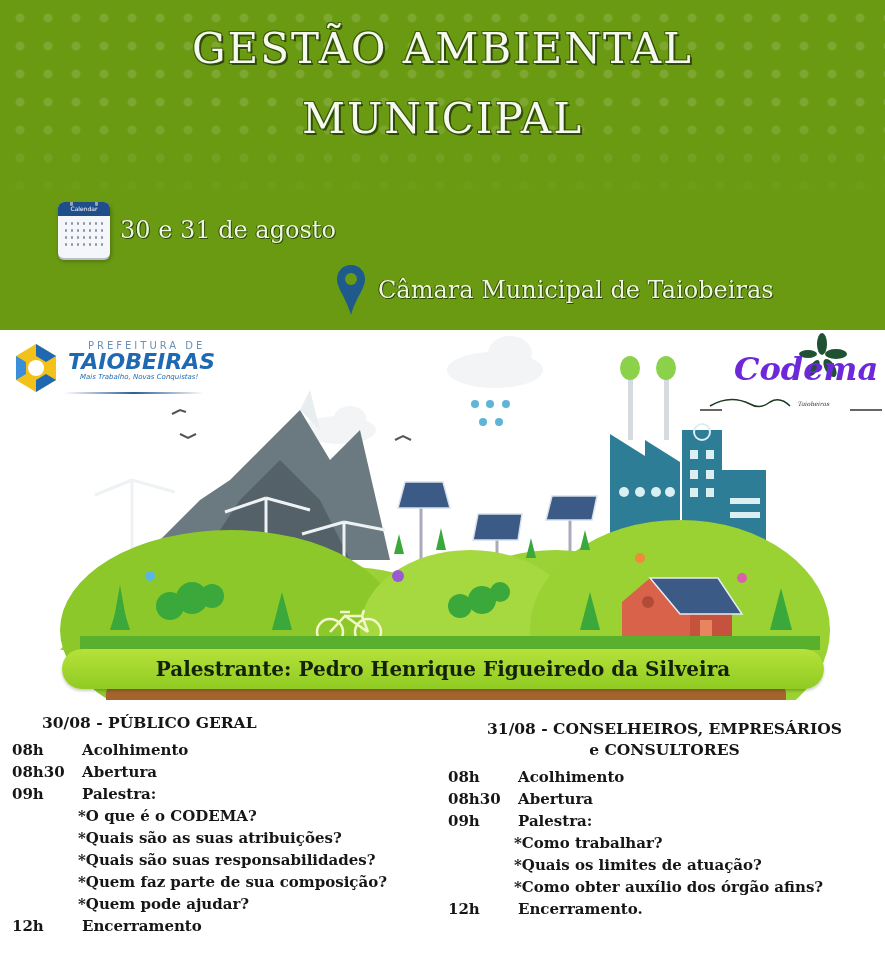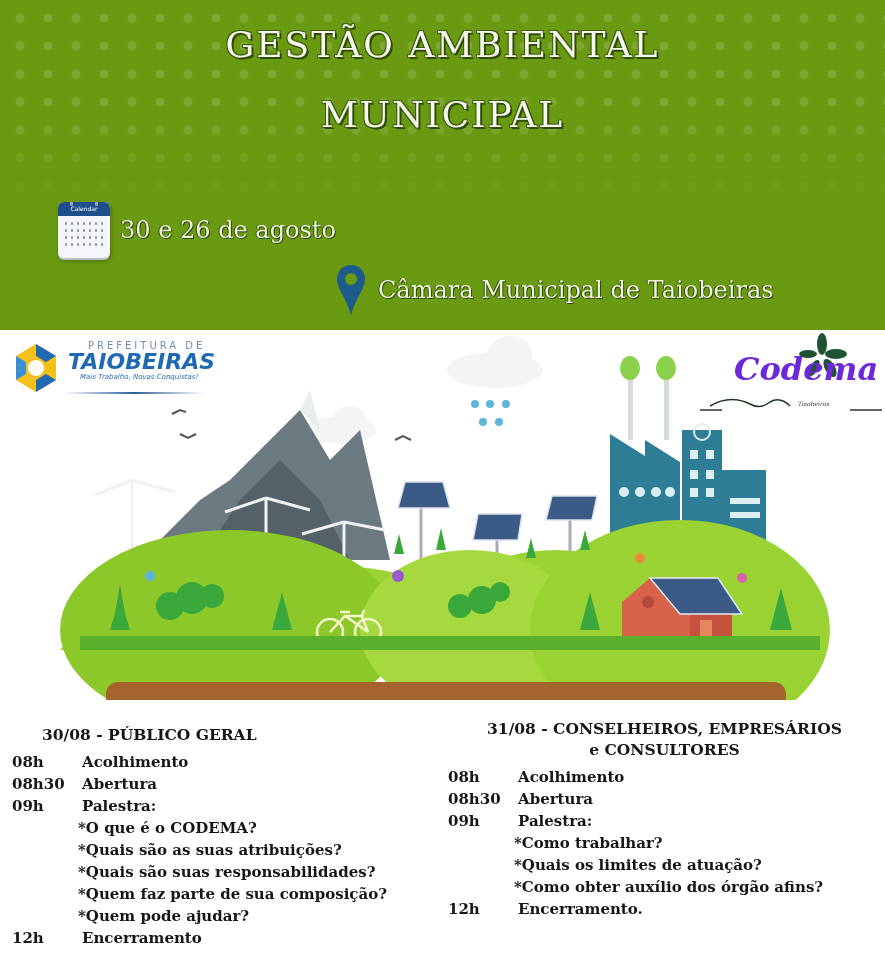"GESTÃO AMBIENTAL" .title { font-size: 36px -> 42px }
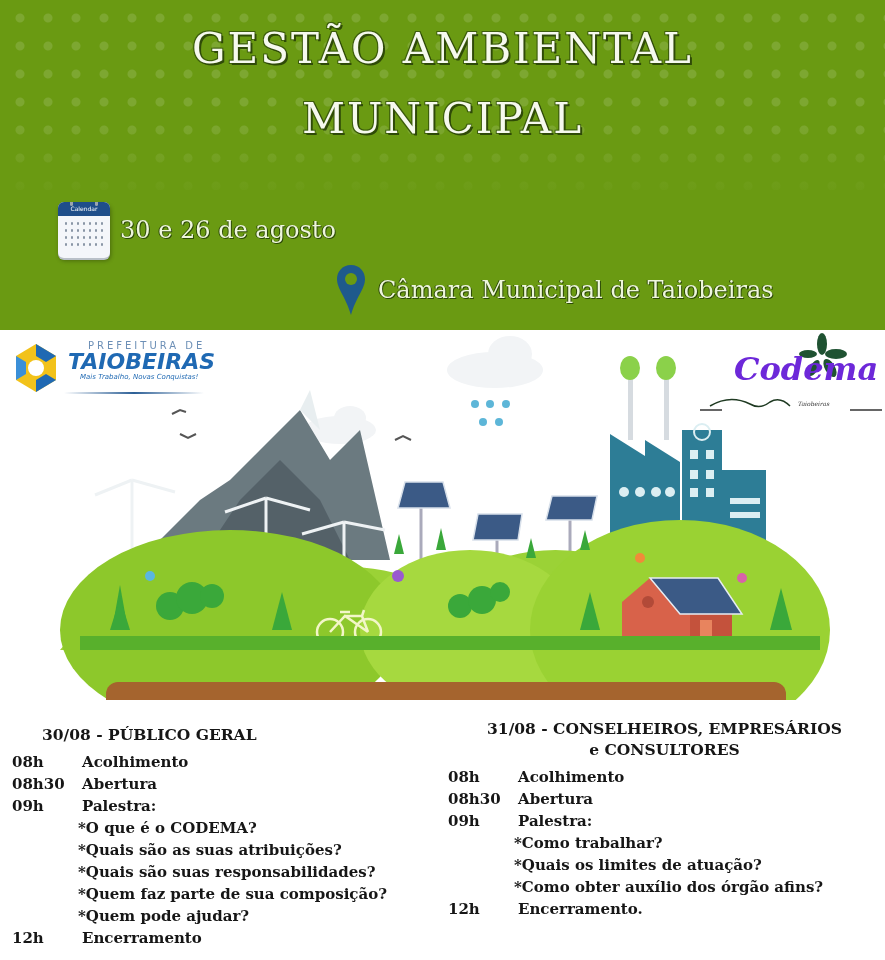"30 e 26 de agosto" div.date-text { text: 26 -> 31 }
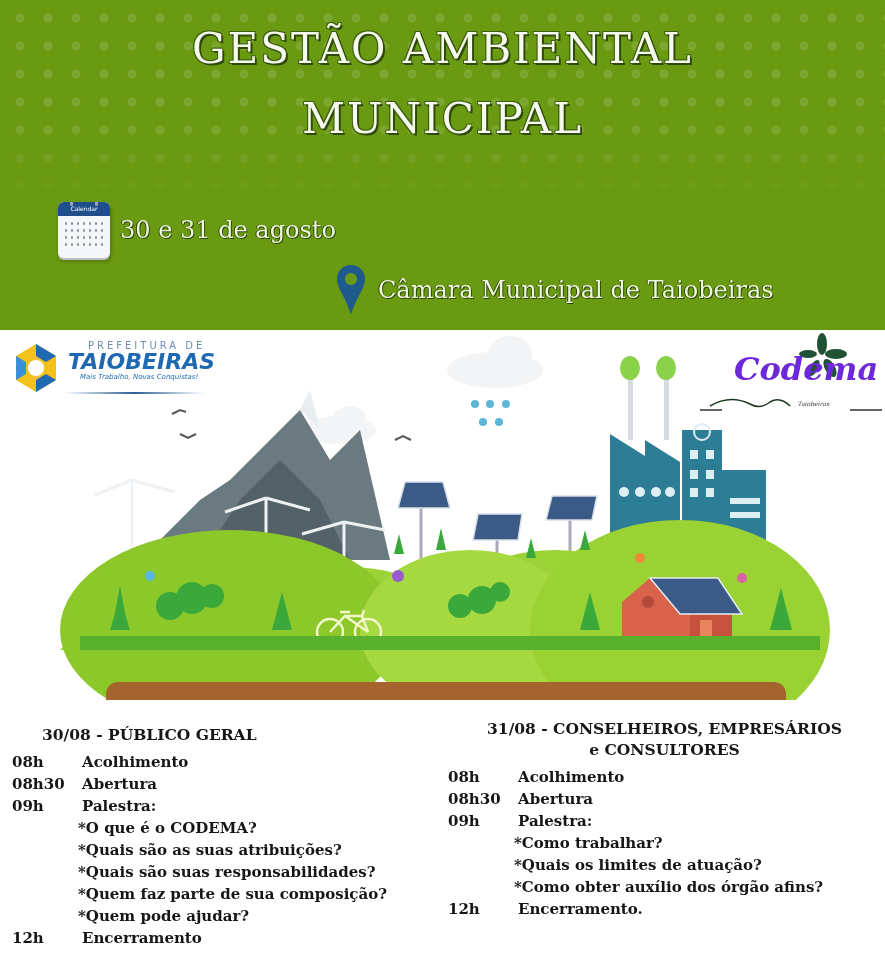"Palestrante: Pedro Henrique Figueiredo" div.speaker-bar { html: none -> <div>Palestrante: Pedro Henrique Figueiredo da Silveira</div> }
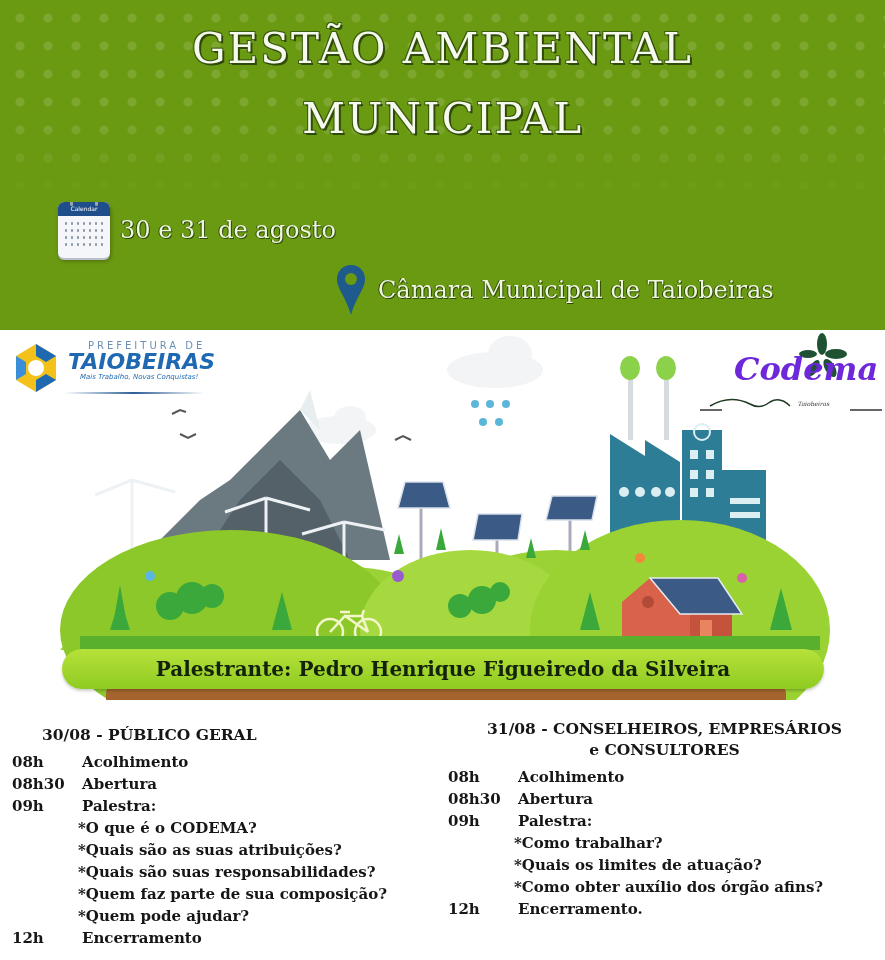"30/08 - PÚBLICO GERAL" .col-left .sched-heading { padding-top: 24px -> 12px }
